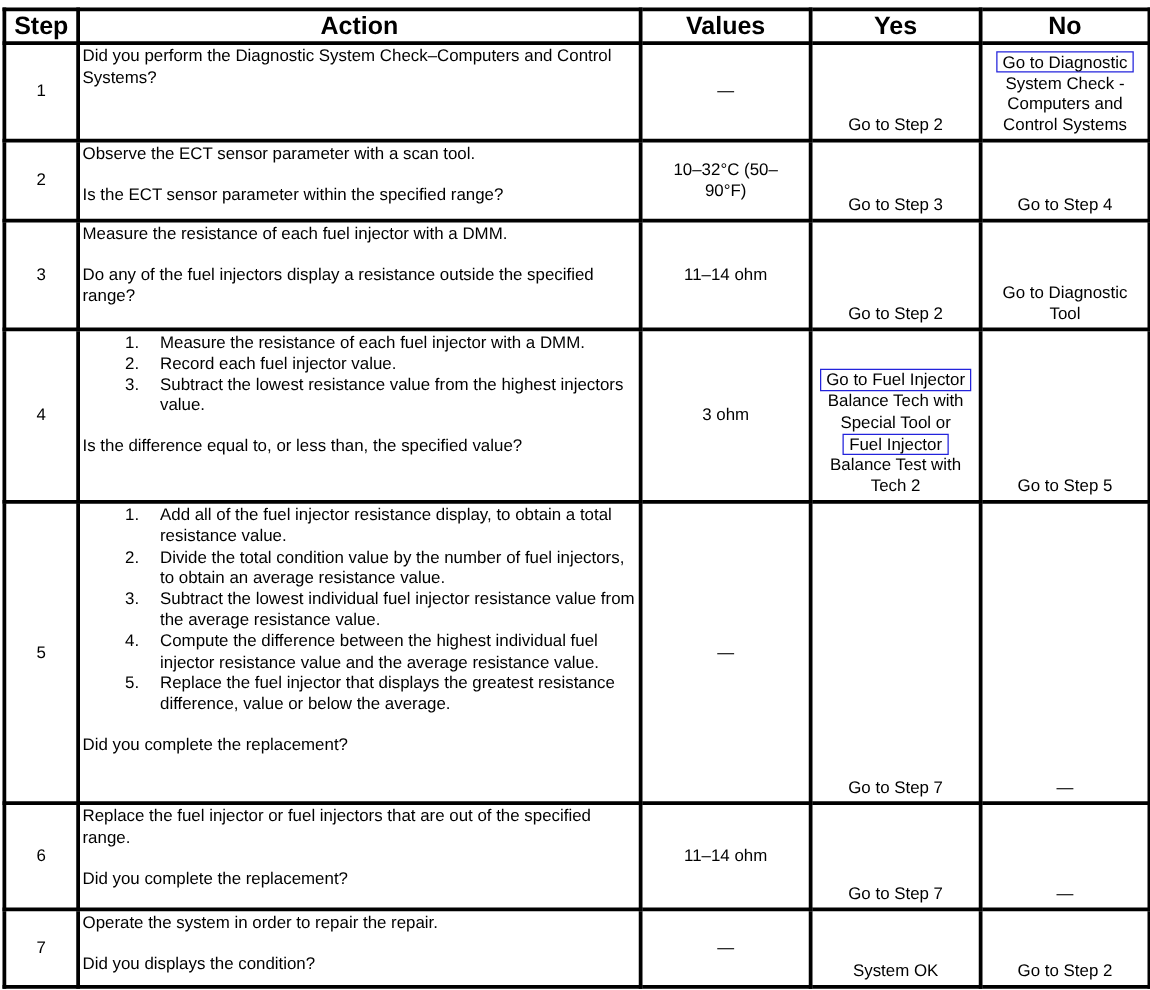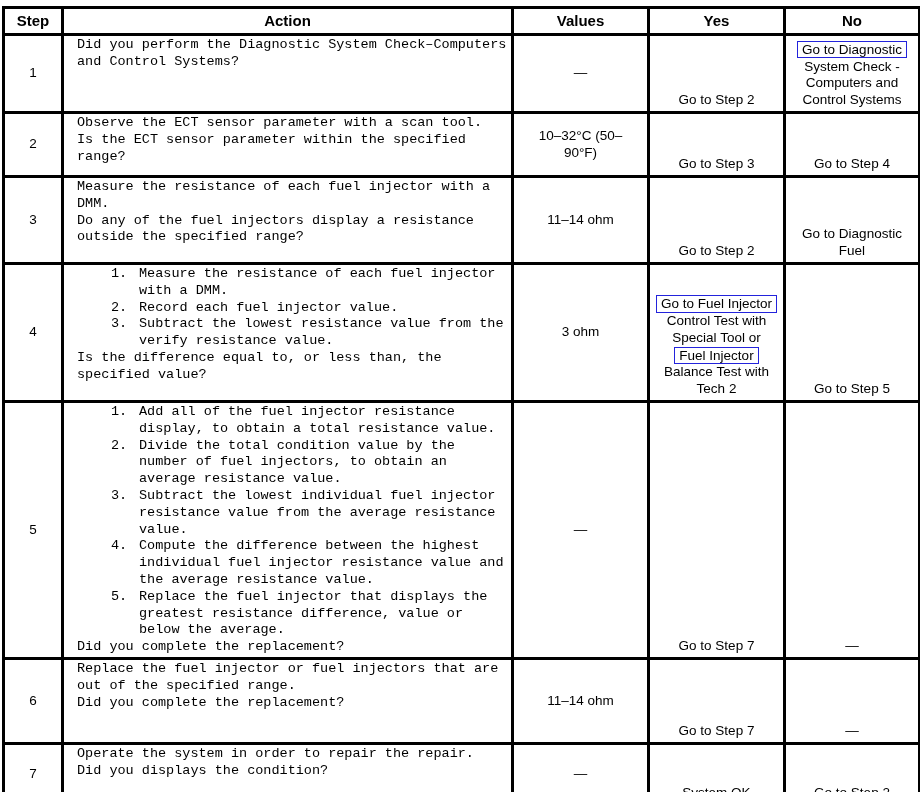"Step" table.diag th { font-size: 15px -> 20px }
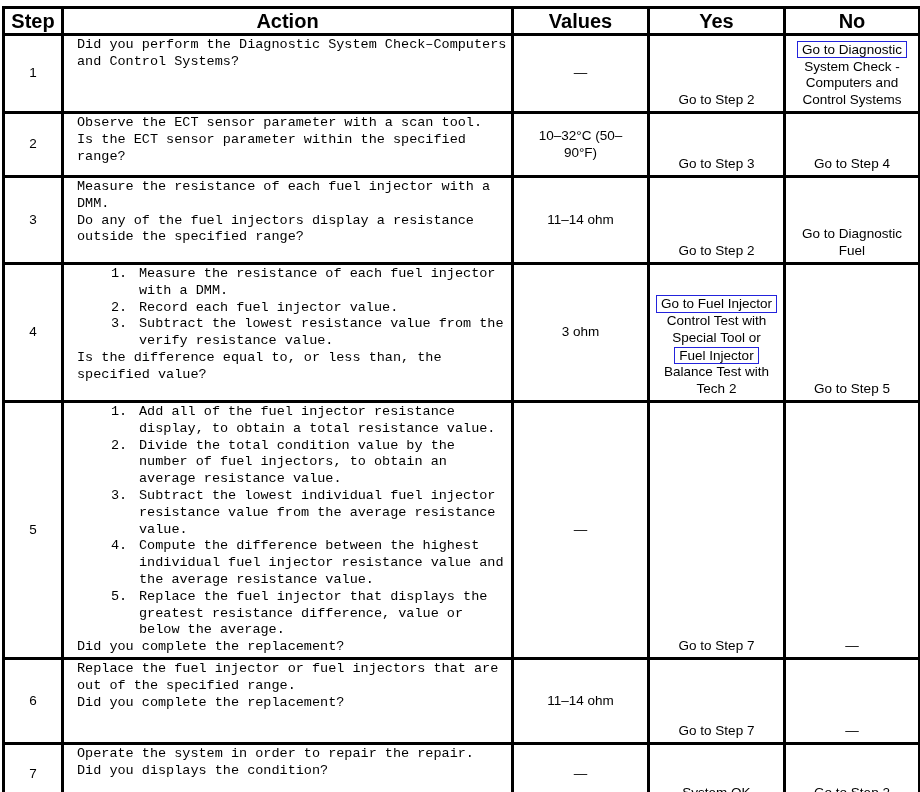"Did you perform the Diagnostic" .act { font-family: Liberation Mono, monospace -> none; padding: 1px 0 1px 13px -> 1px 0 1px 2px }
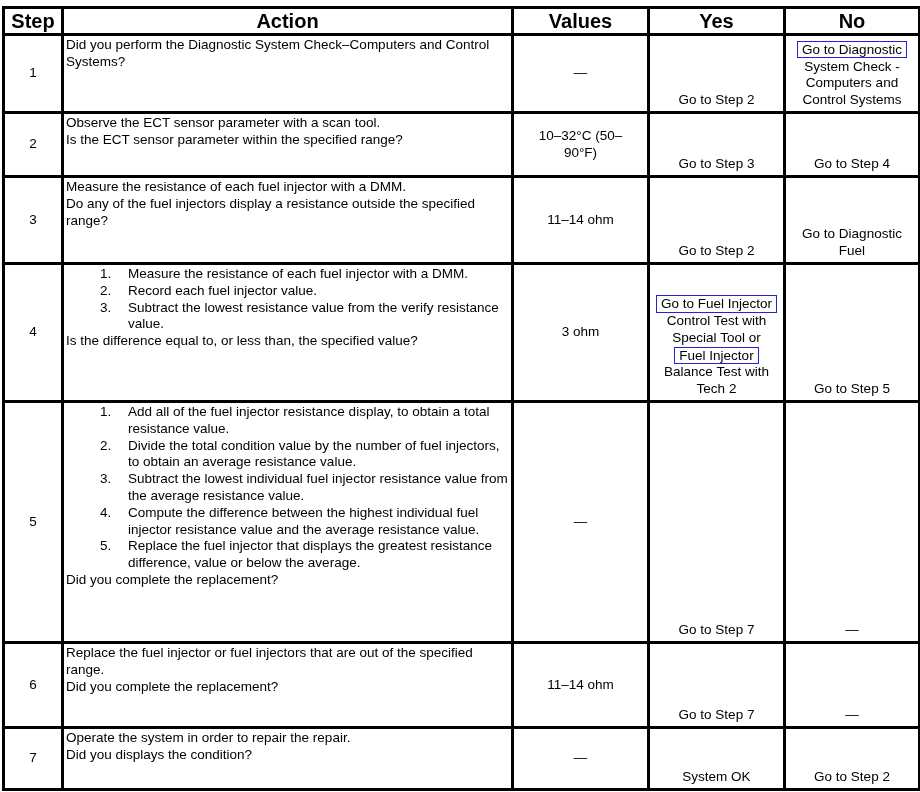"Is the ECT sensor parameter" .act-q { margin-top: none -> 16px }
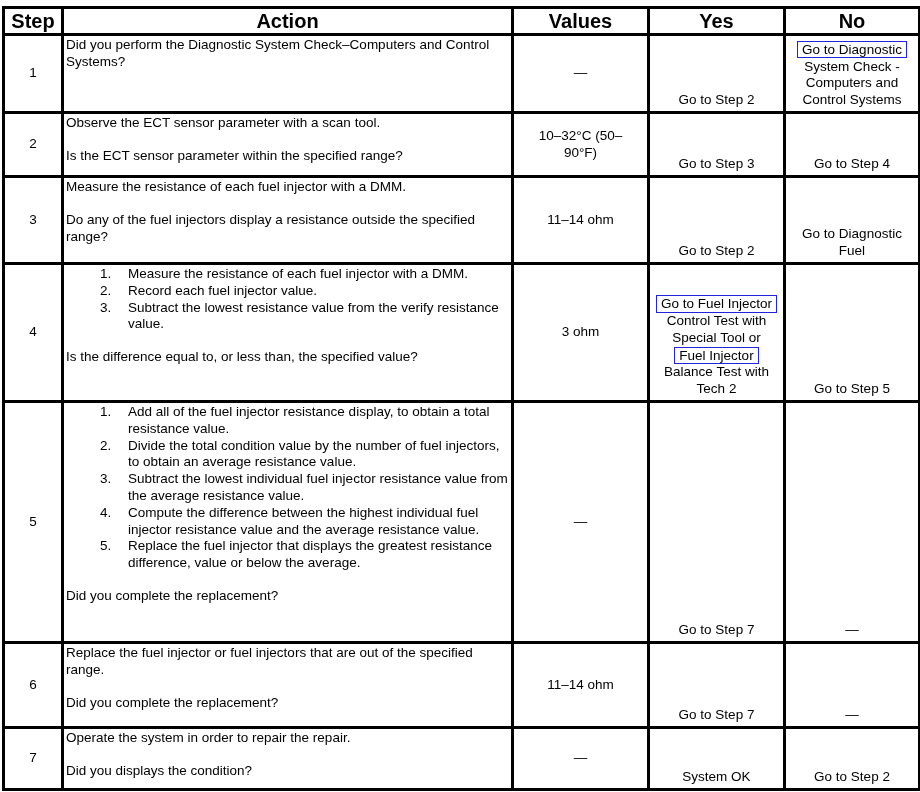"Go to Diagnostic Fuel" span { text: Fuel -> Tool }
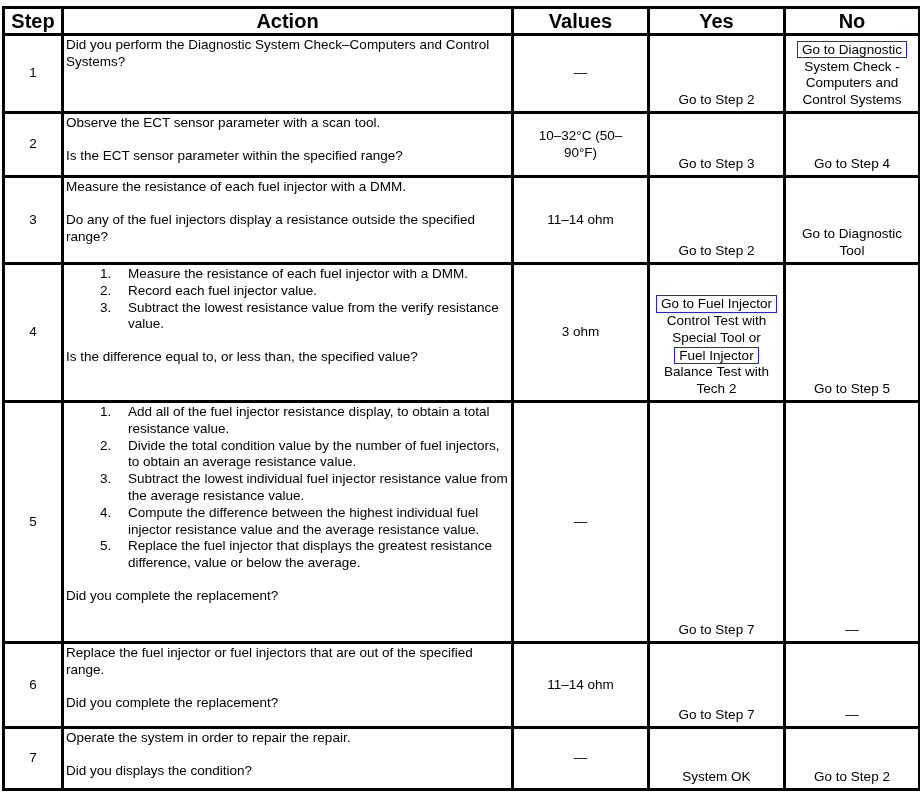"Subtract the lowest resistance value" li { text: verify resistance -> highest injectors }
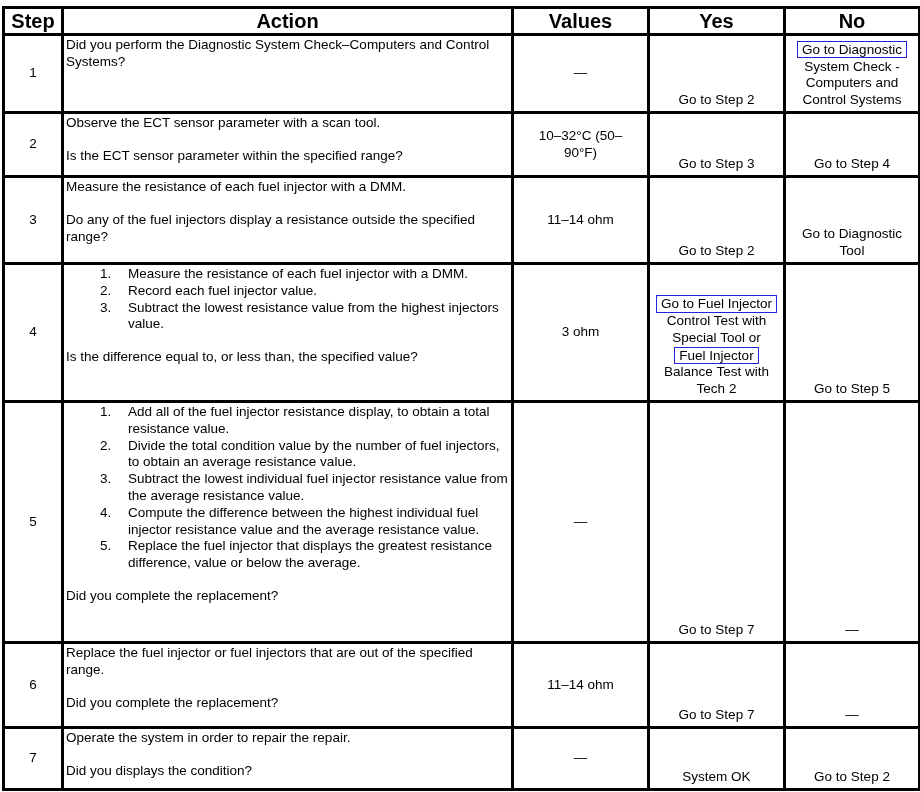"Control Test with Special Tool" span { text: Control Test -> Balance Tech }
